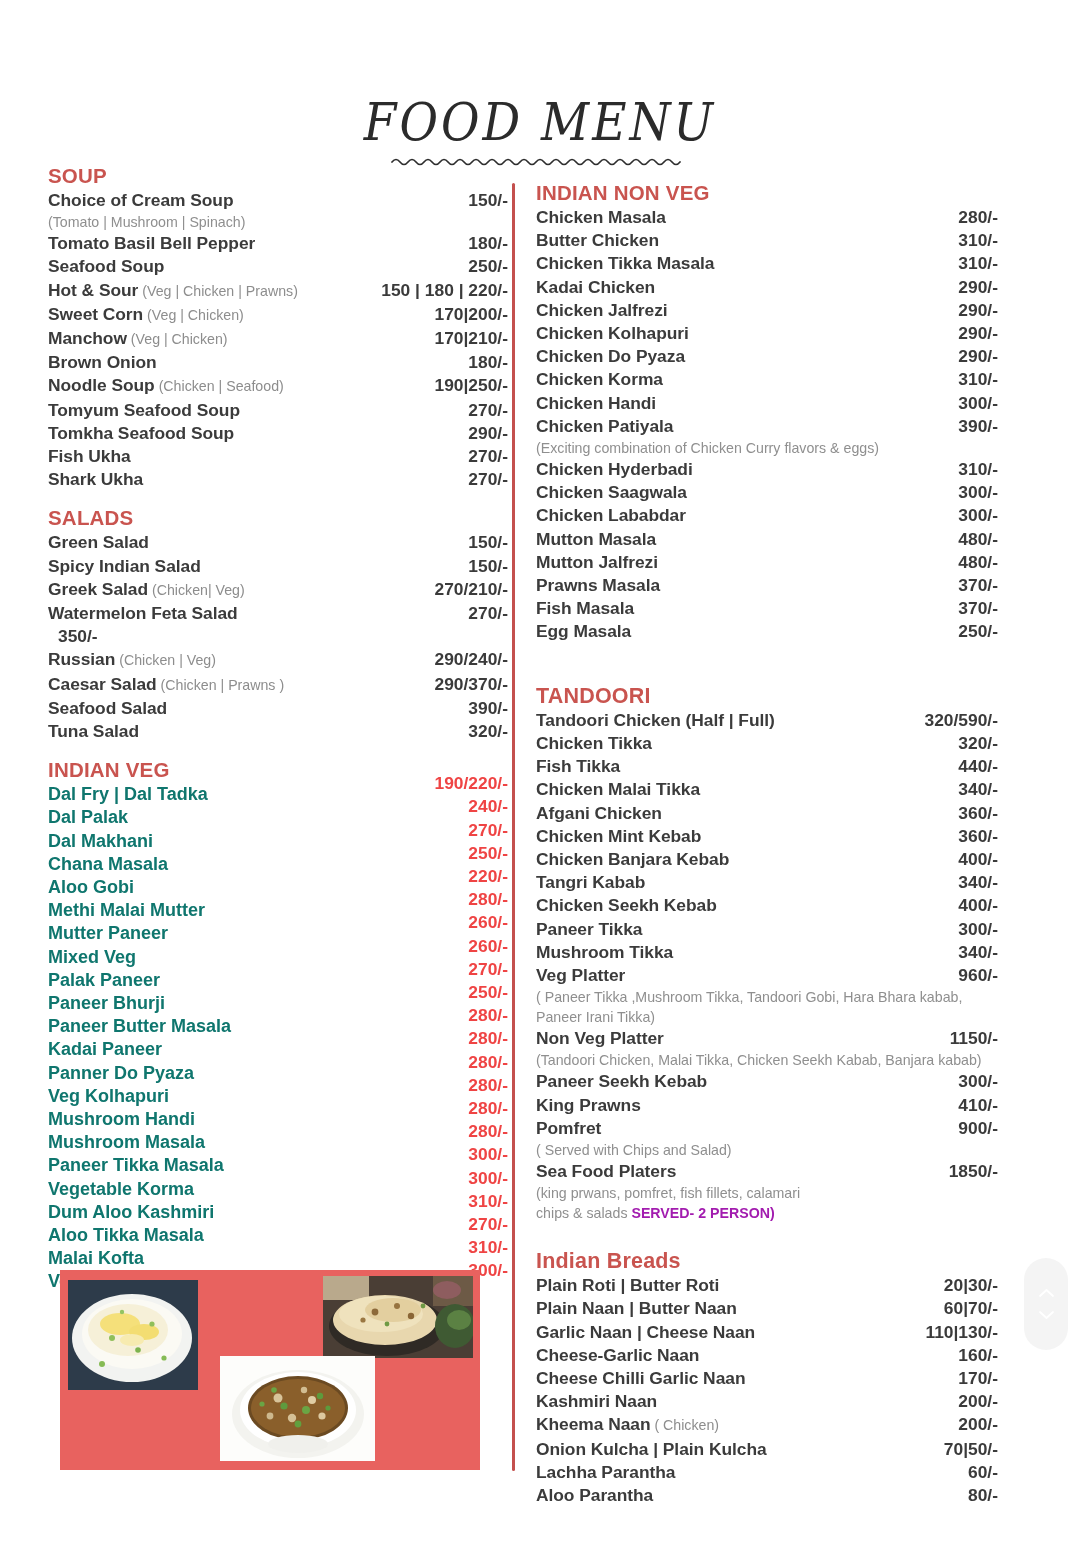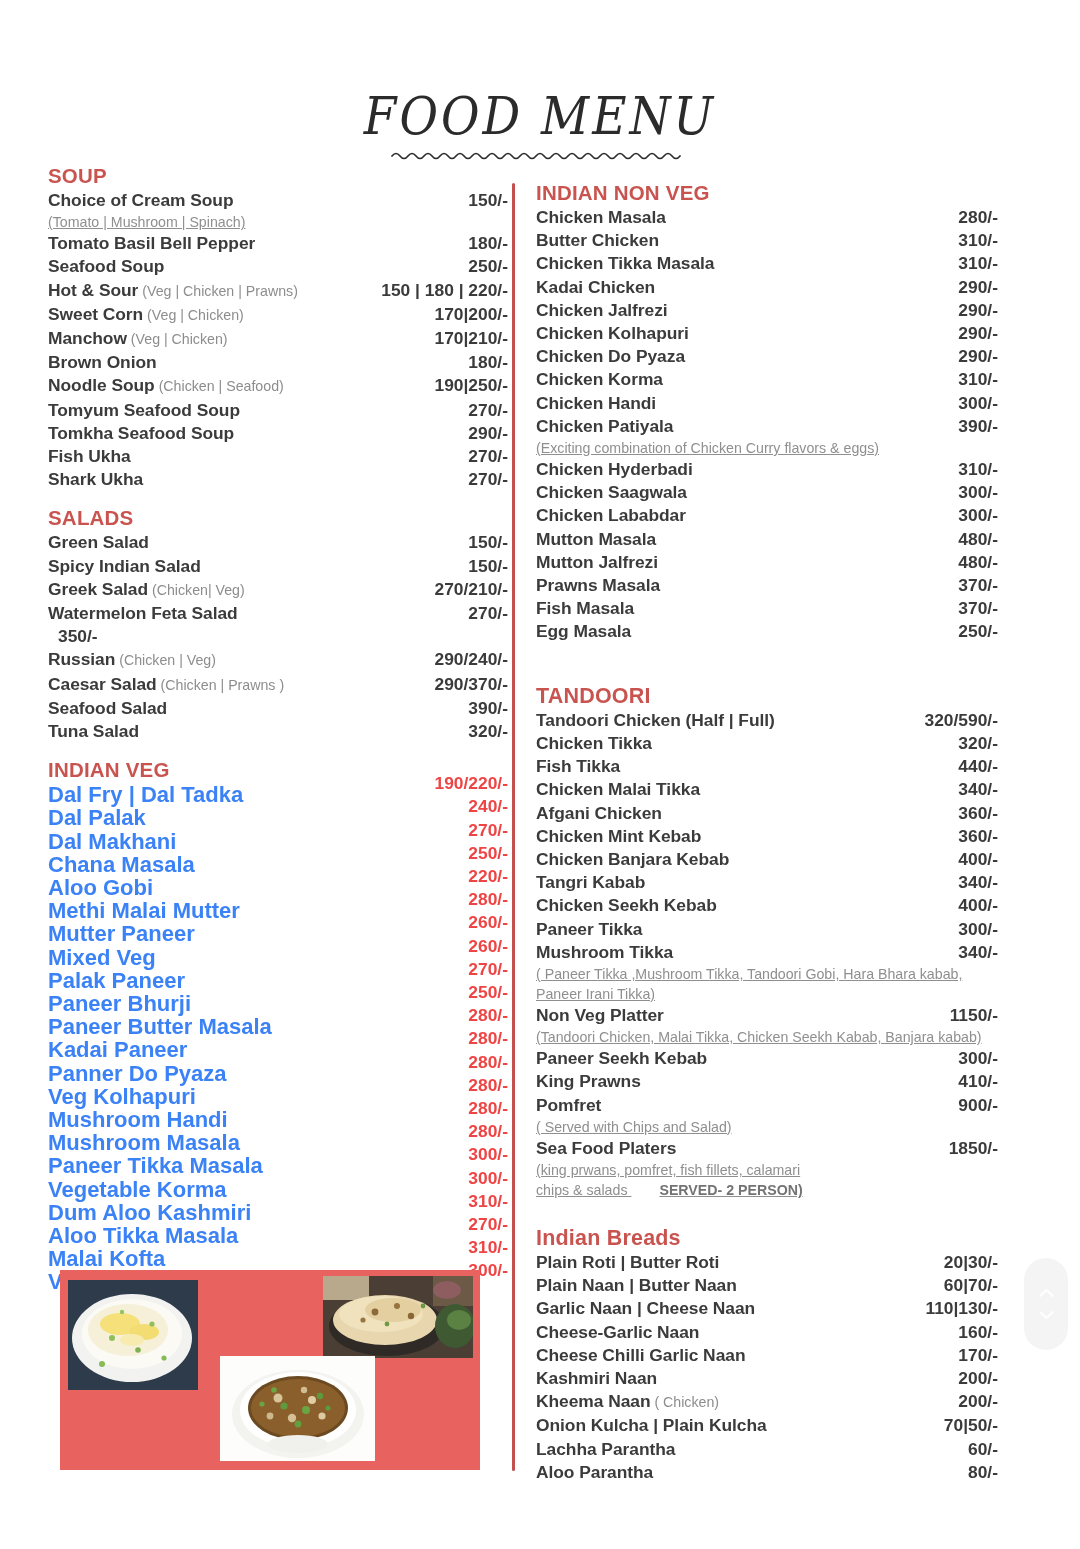"FOOD MENU" #menu-title-wrap { top: 92px -> 98px }
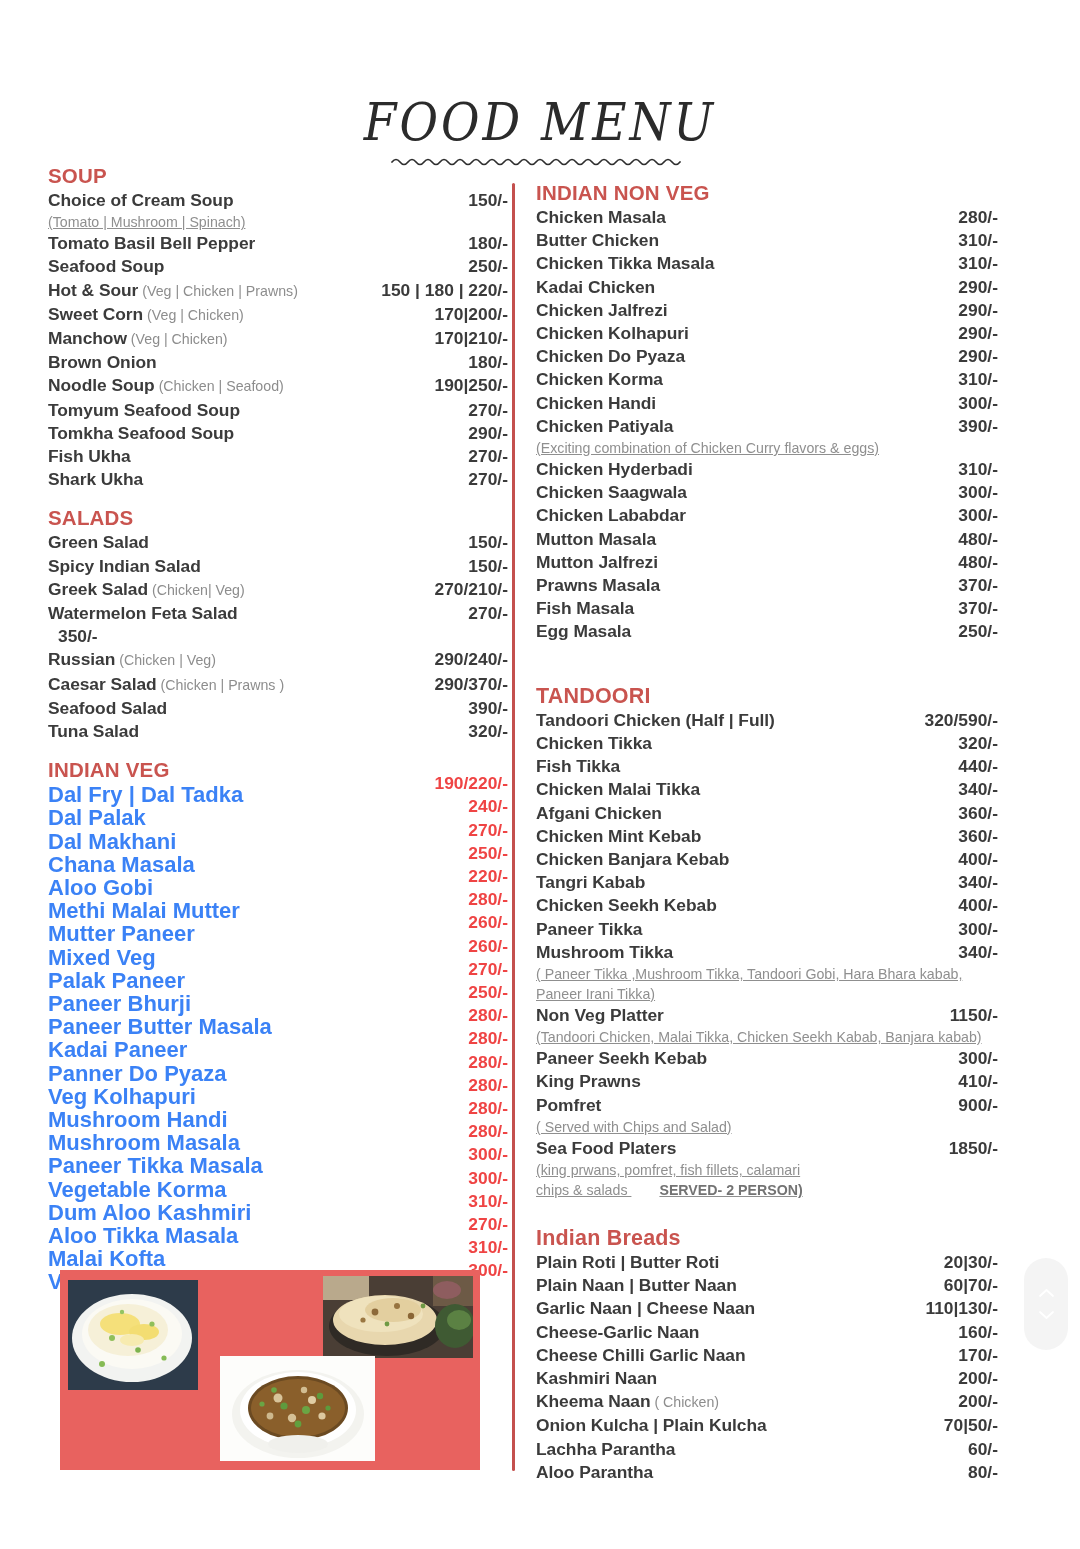"(Tomato | Mushroom | Spinach)" .note { text-decoration: underline -> none }
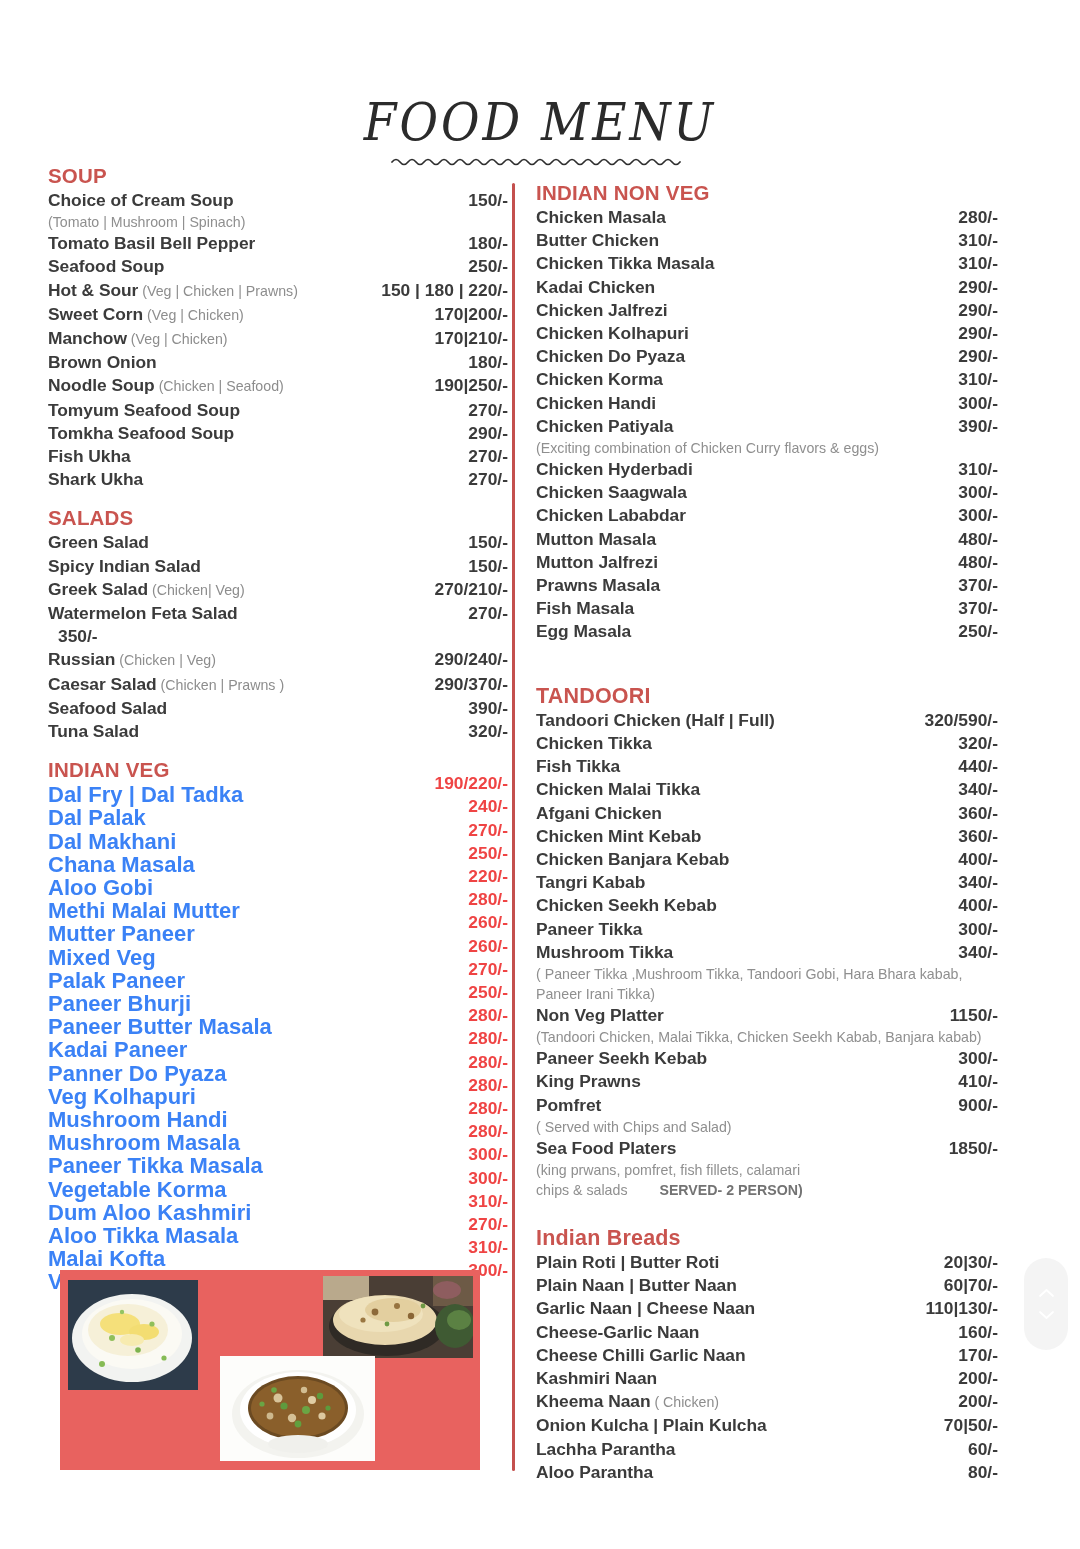"Dal Fry | Dal Tadka" .offset-block .names .nm { color: #3b82f6 -> #0f766e; font-size: 22px -> 18px }
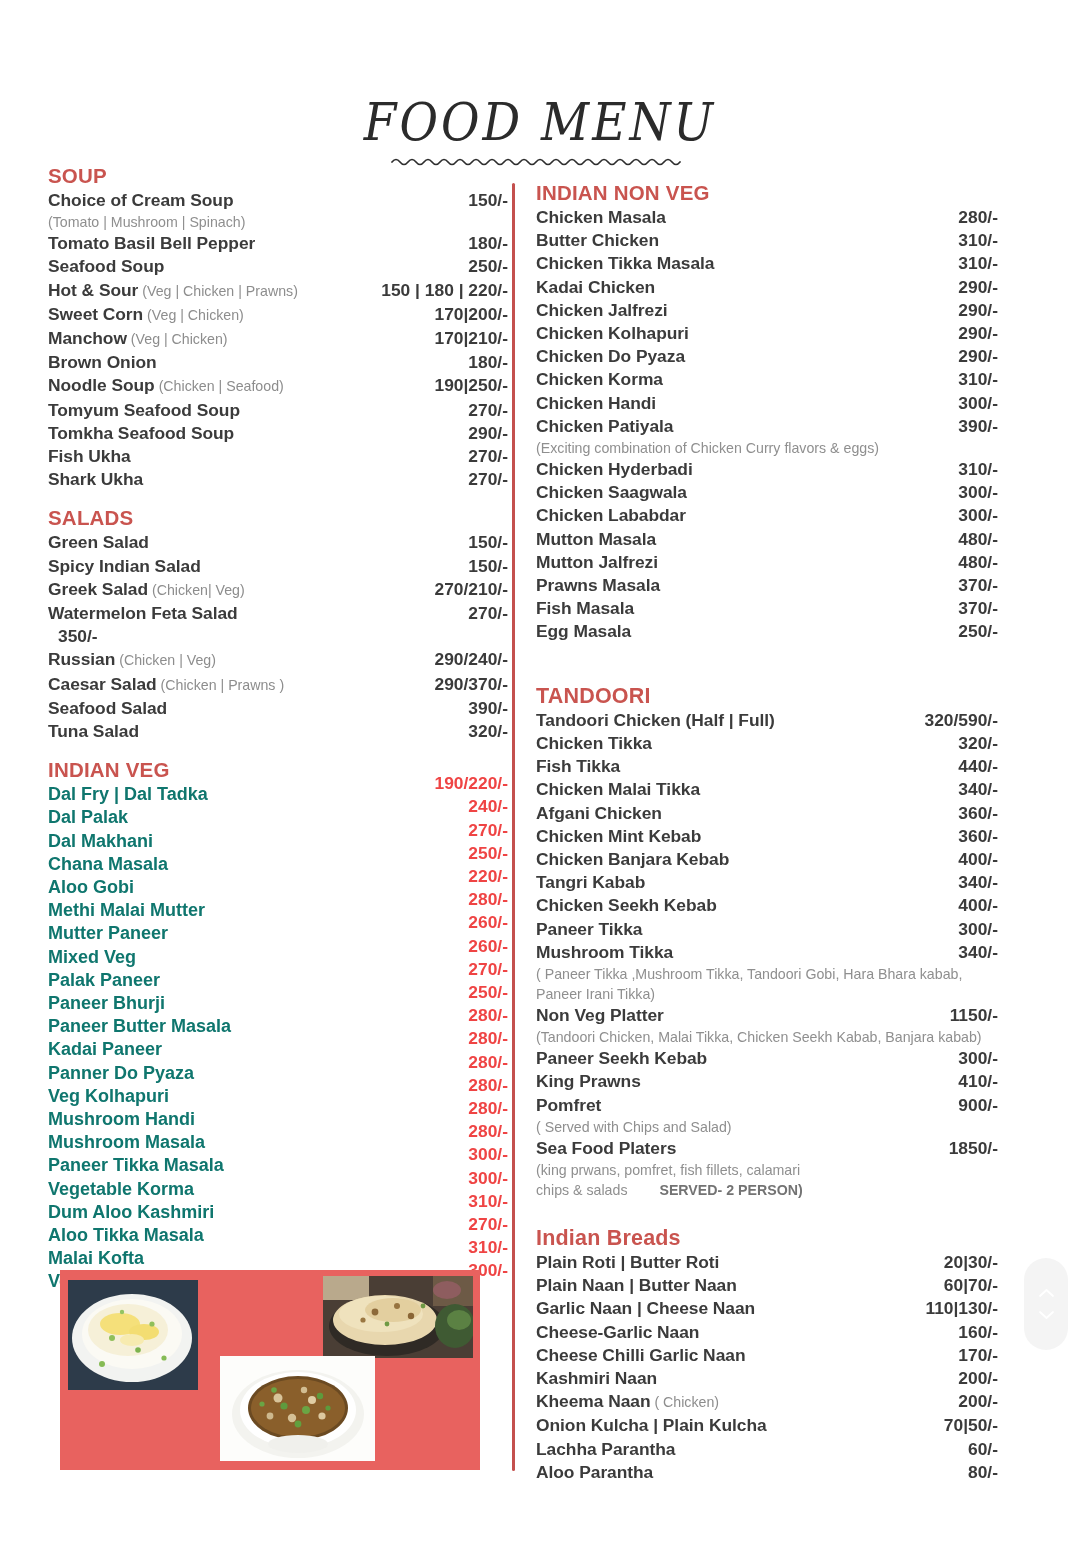"Veg Platter" li.row { html: none -> <li> <span>Veg Platter</span> <span>960/-</span> </li> }
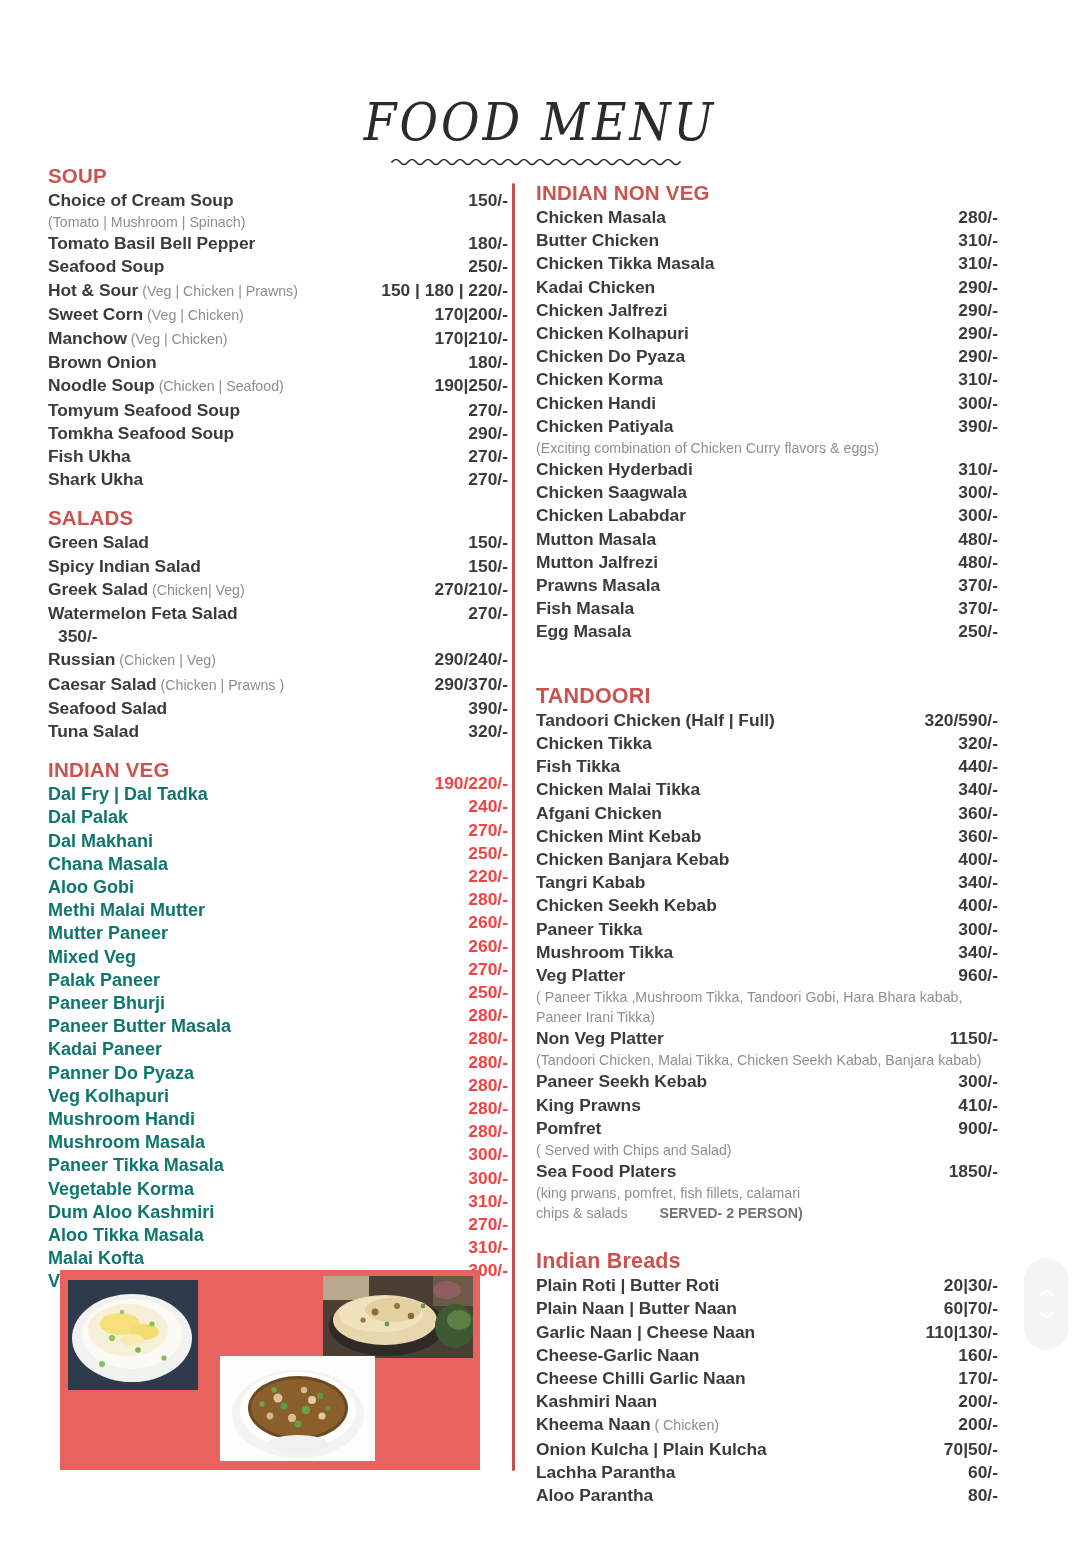"SERVED- 2 PERSON)" .note .hl { color: #737373 -> #a21caf; margin-left: 28px -> none }
